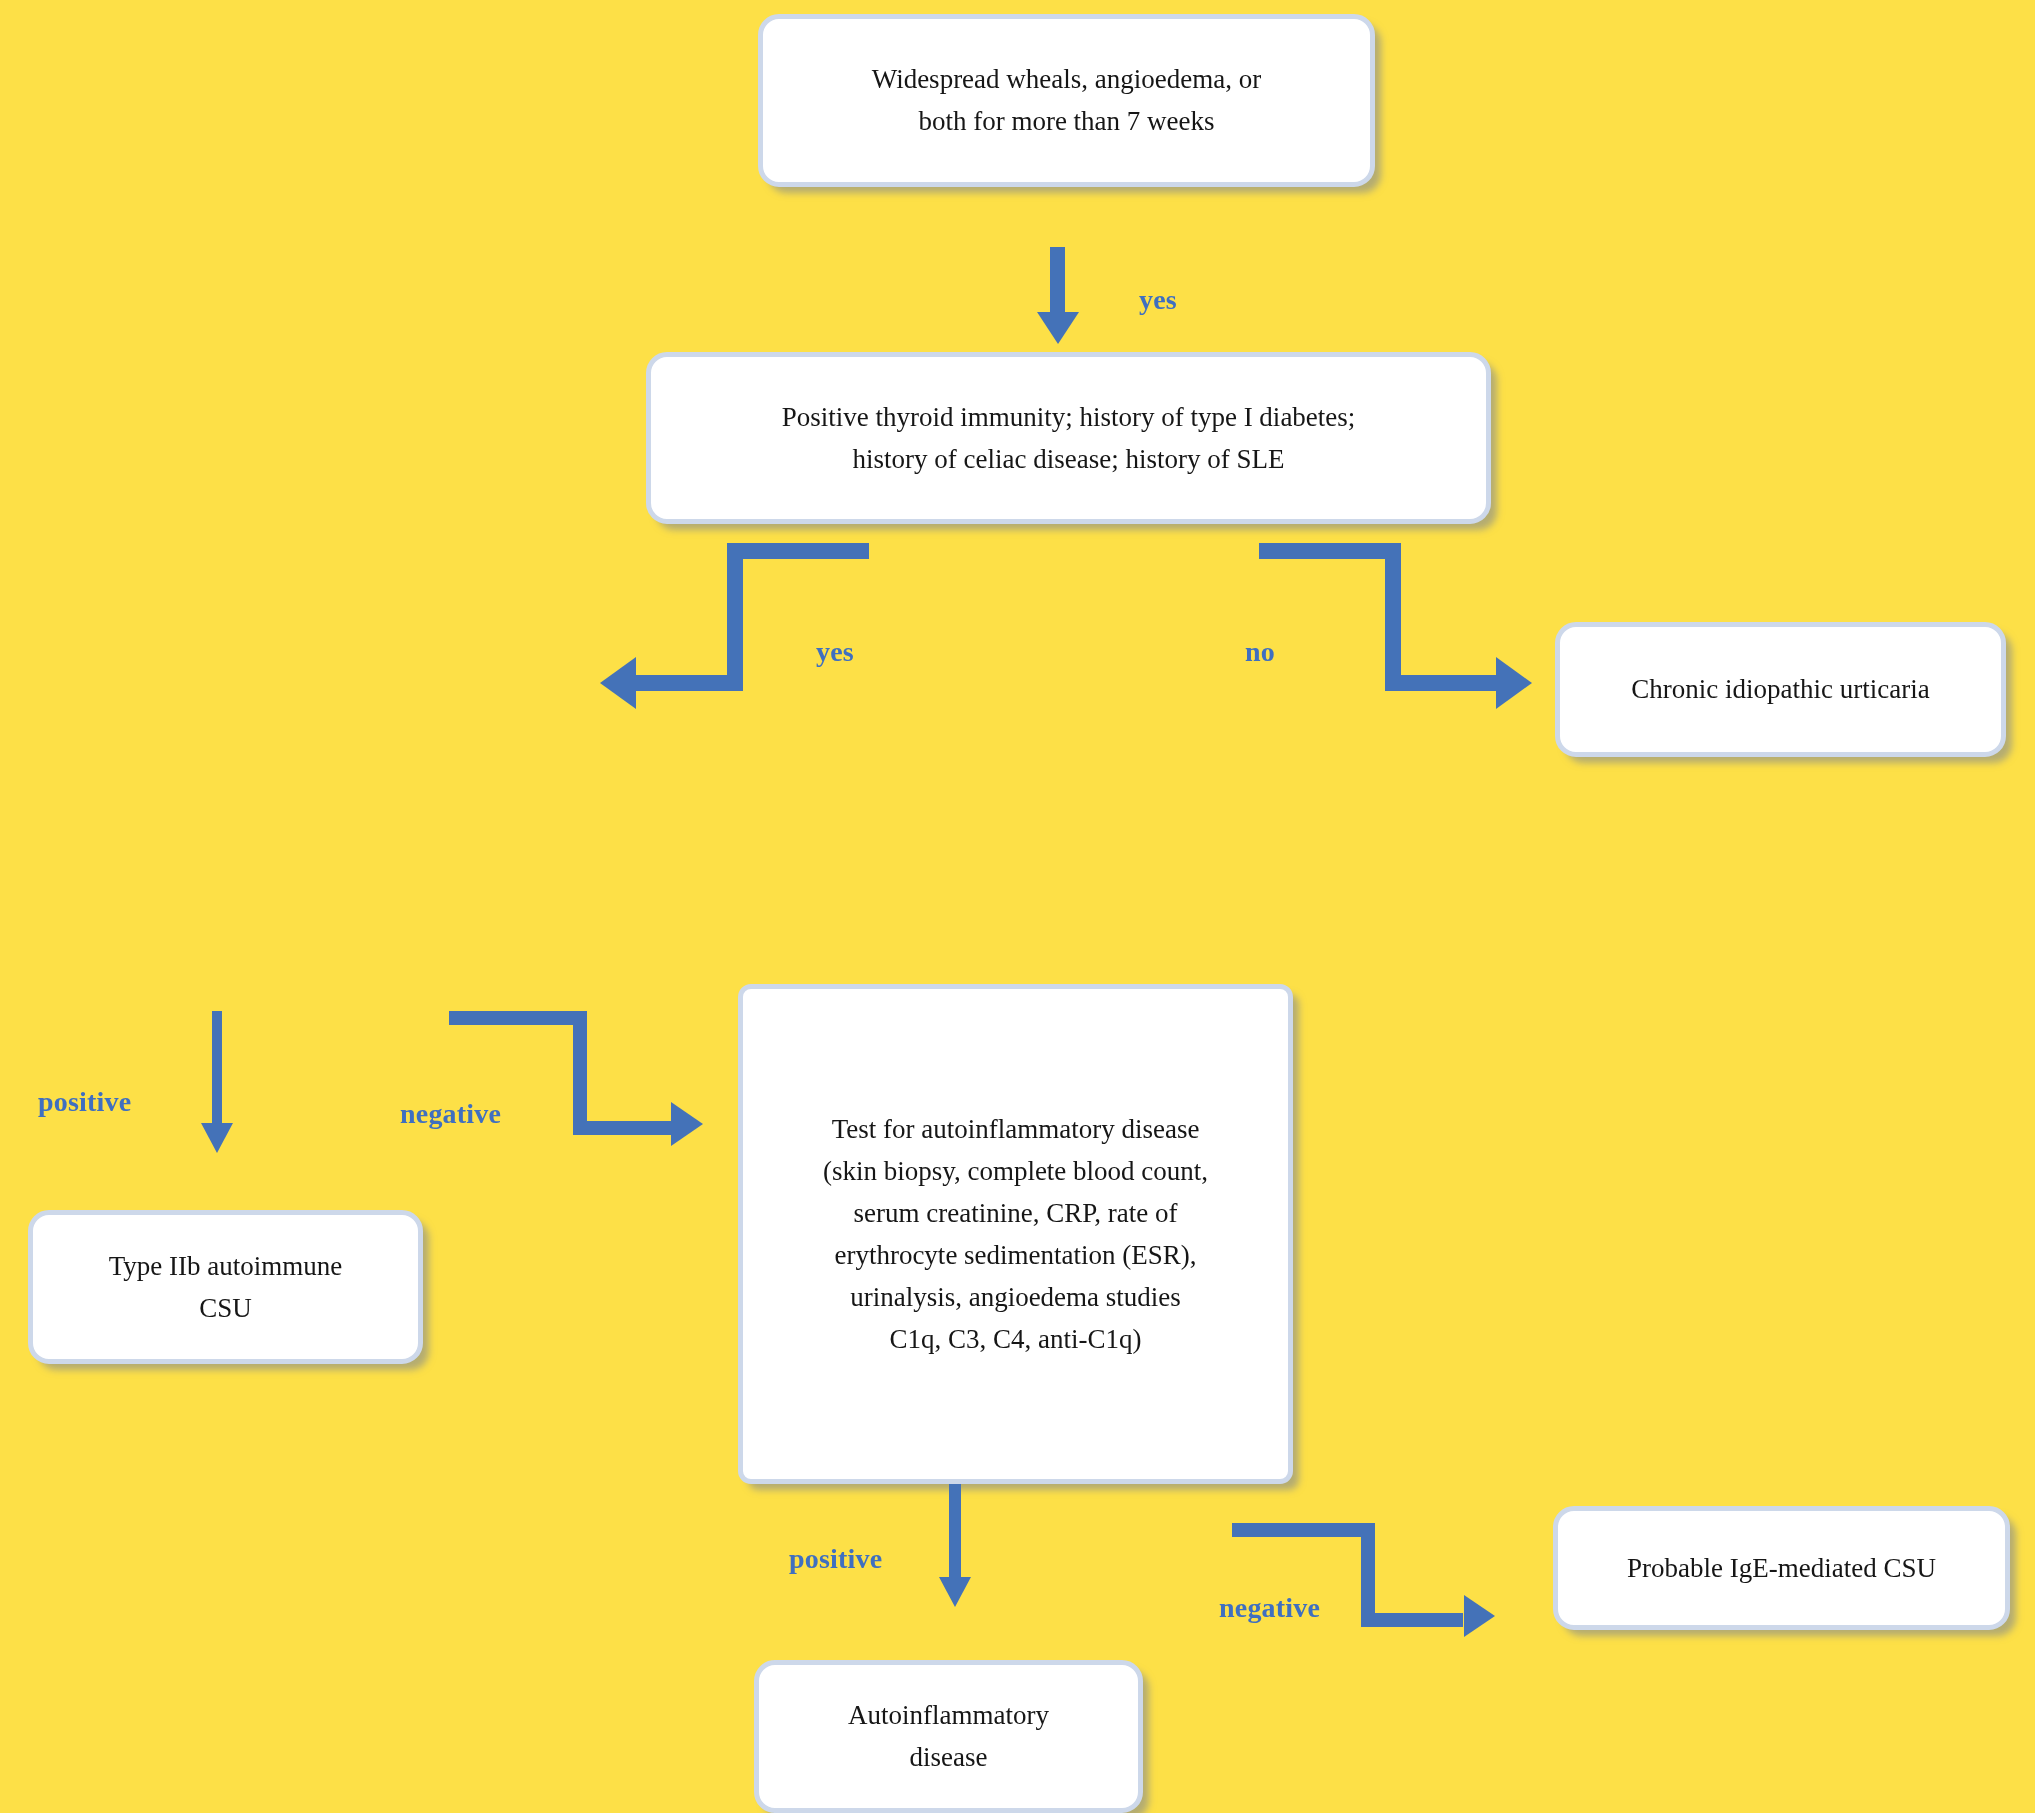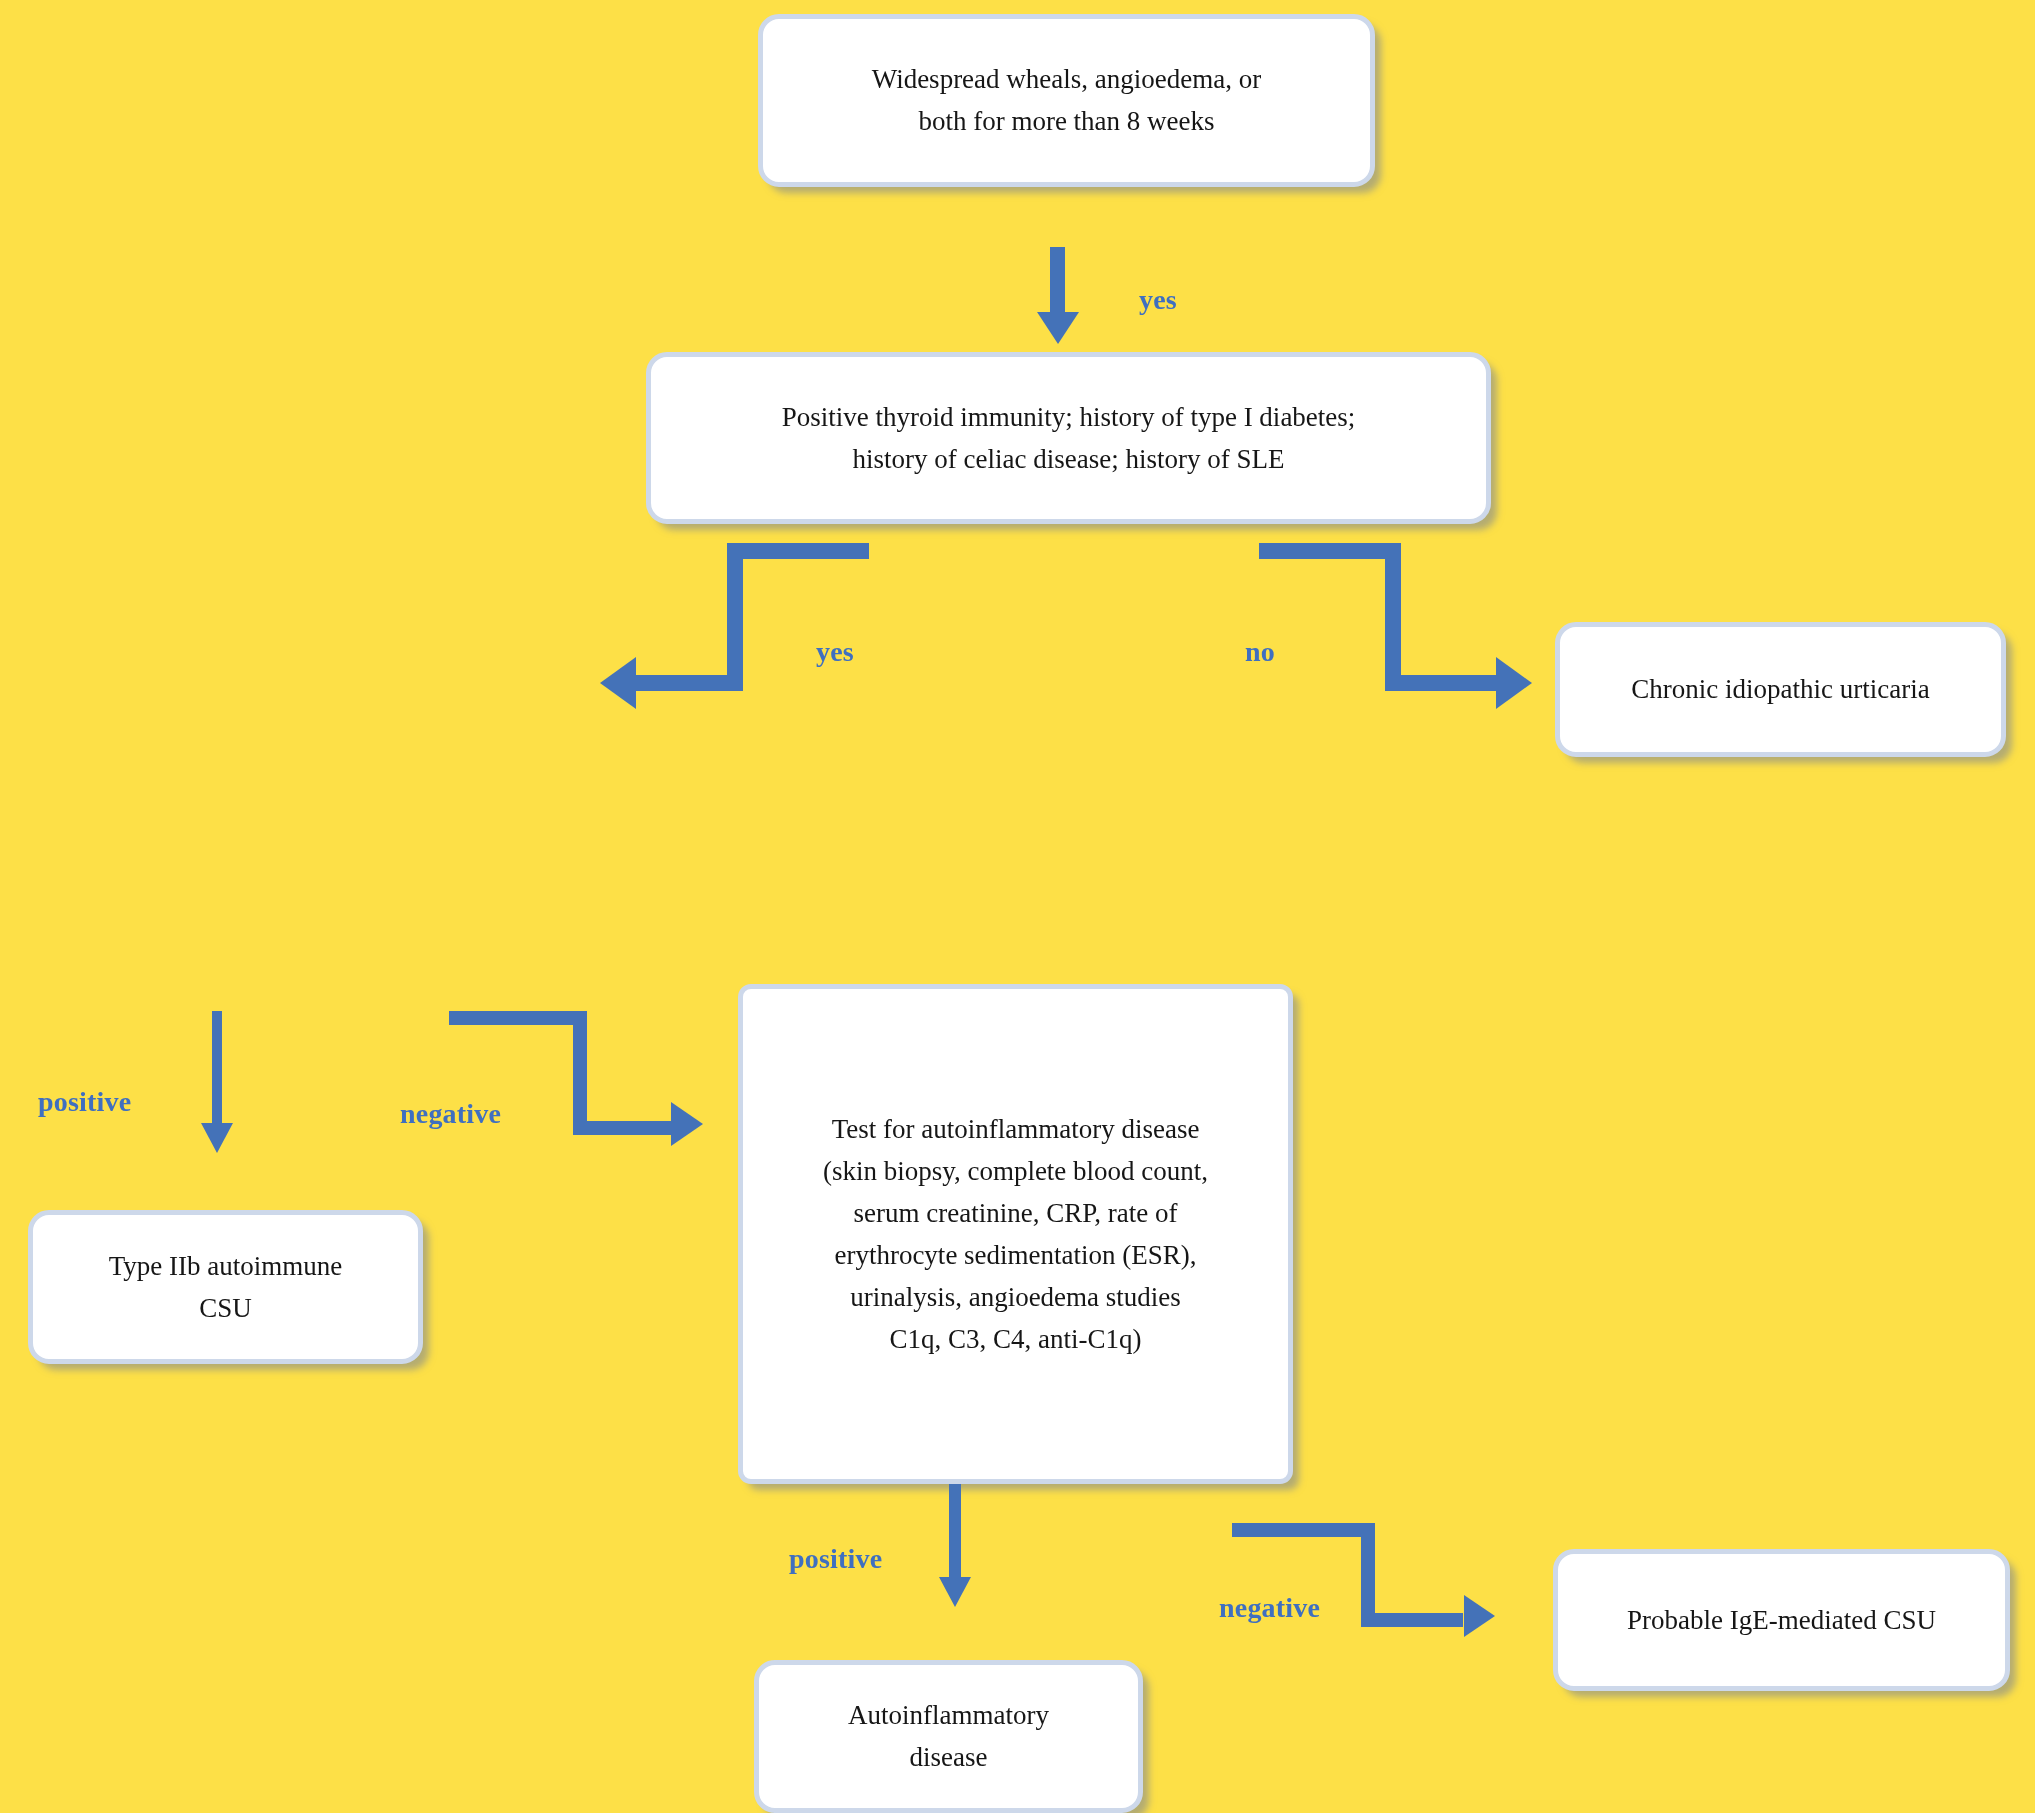"both for more than 8" span.ln { text: 8 -> 7 }
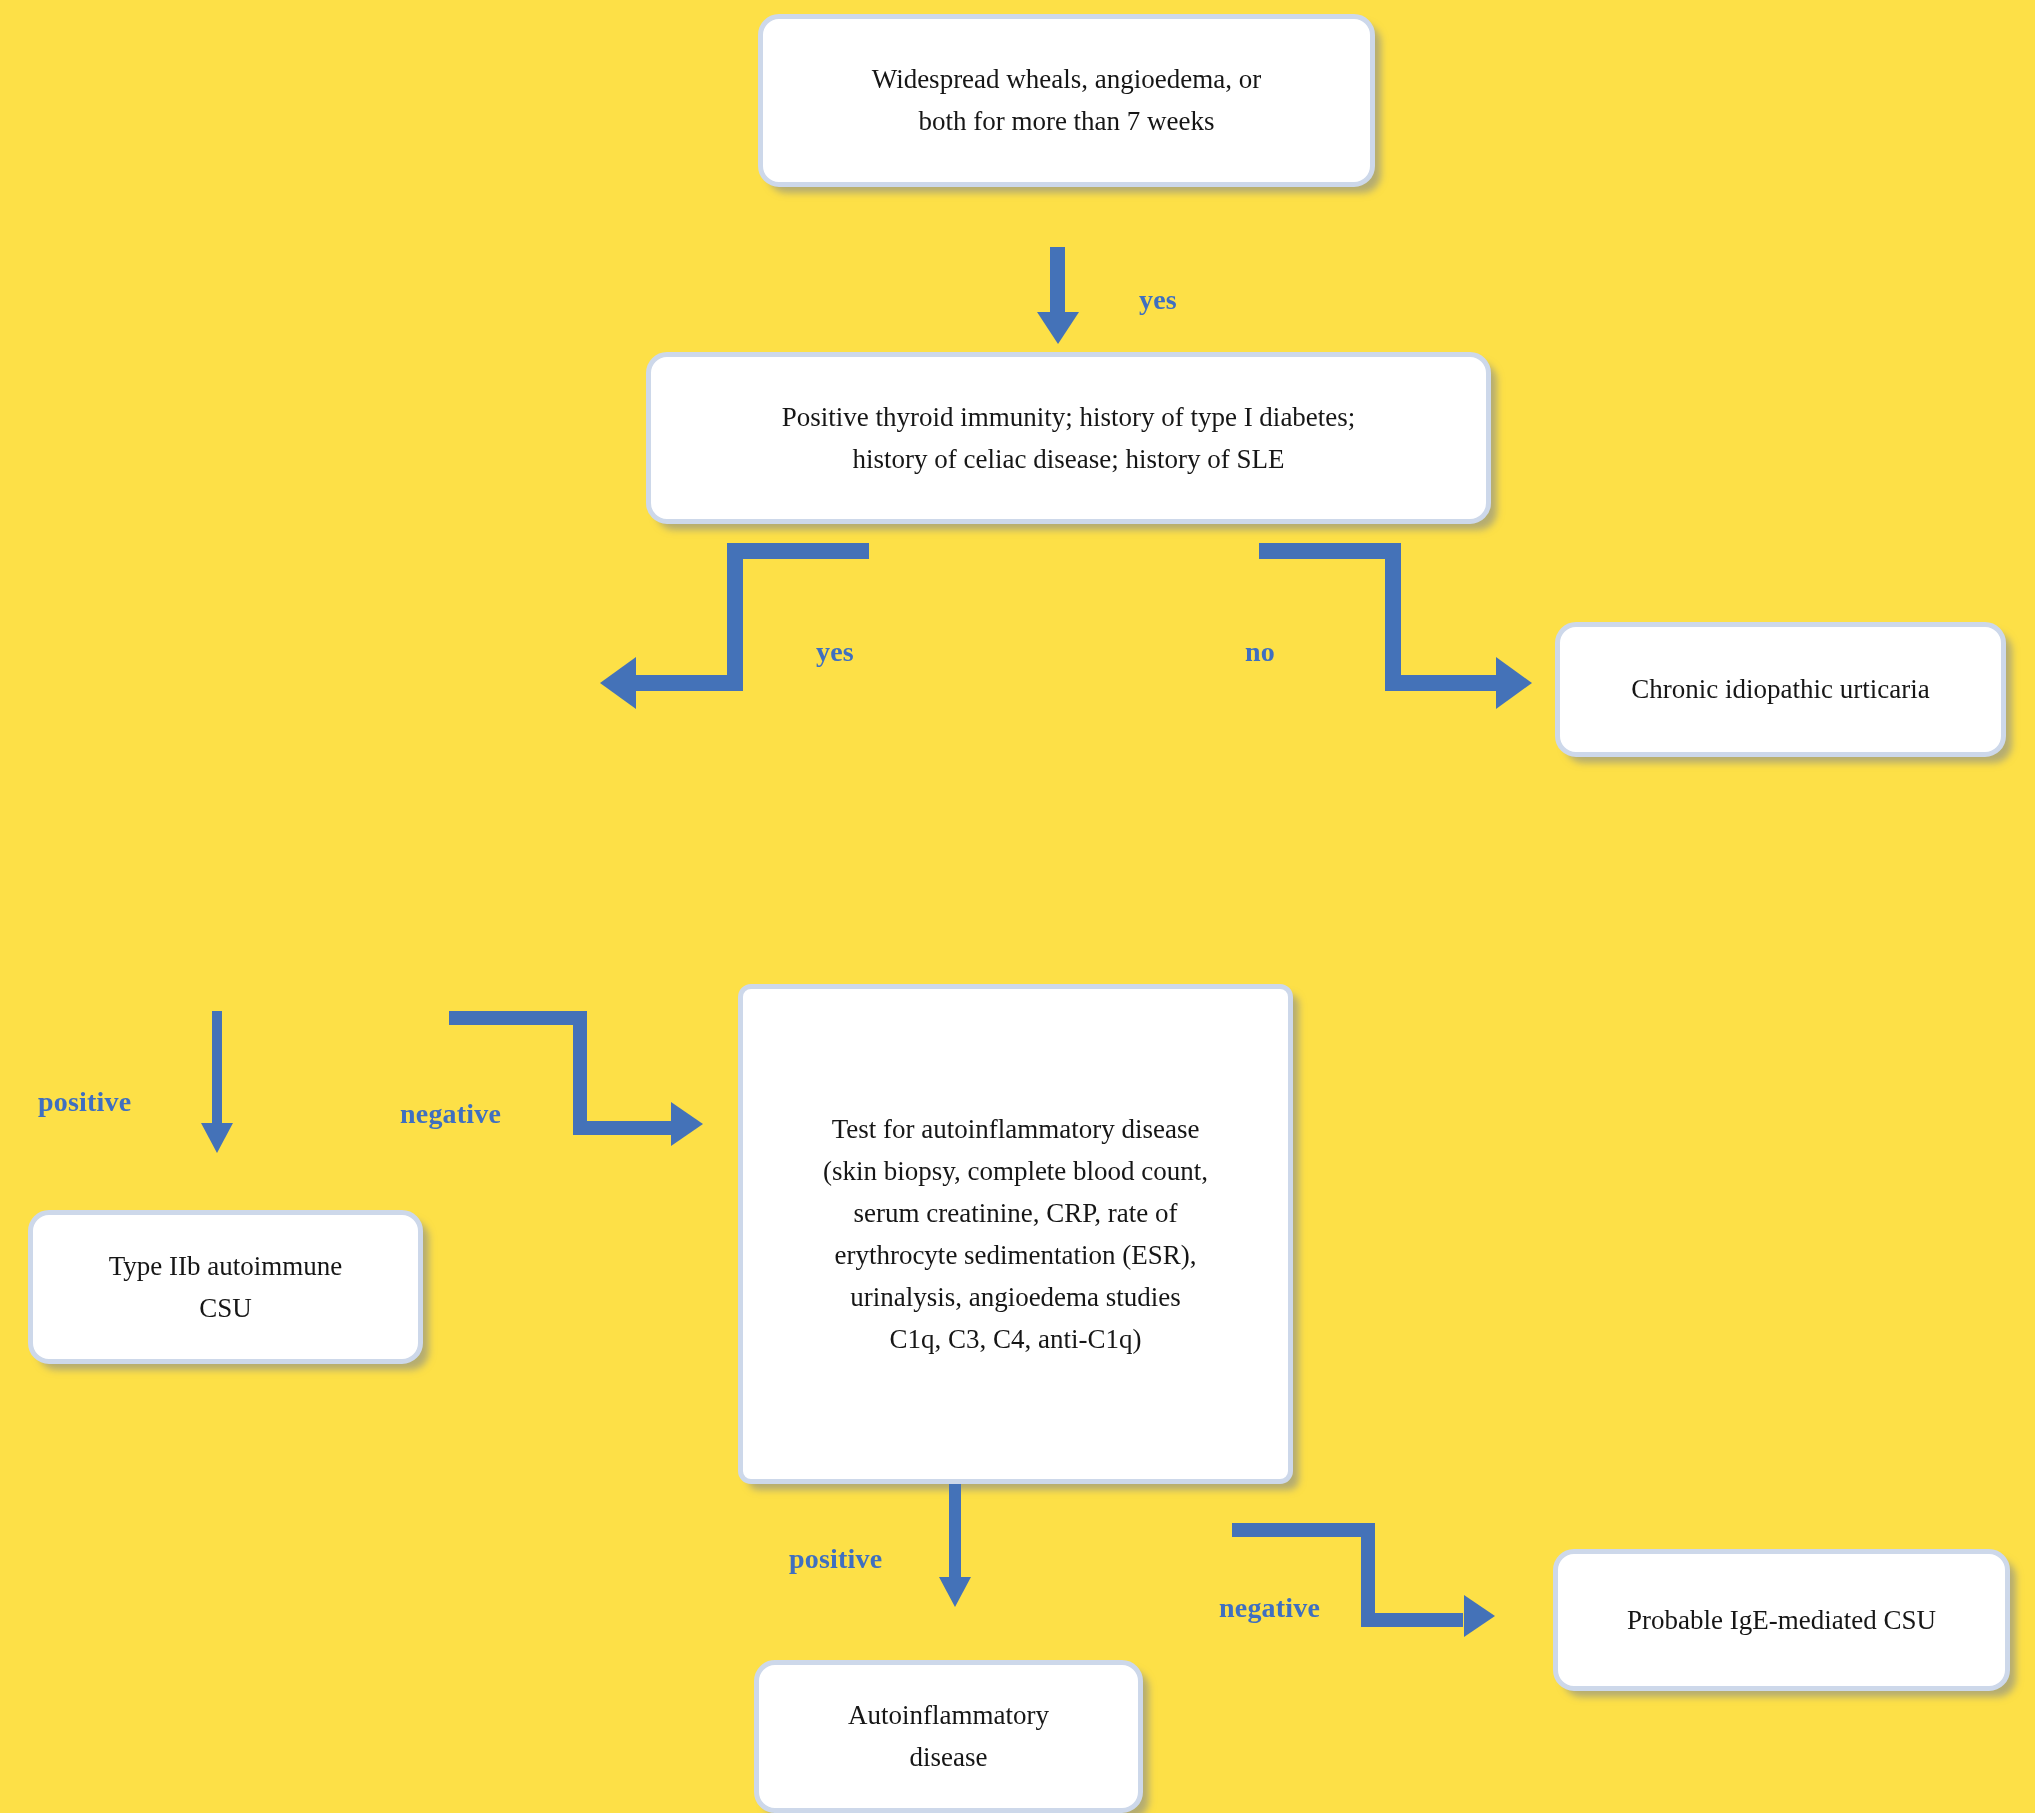"Probable IgE-mediated CSU" div.node { height: 142px -> 124px; top: 1549px -> 1506px }
